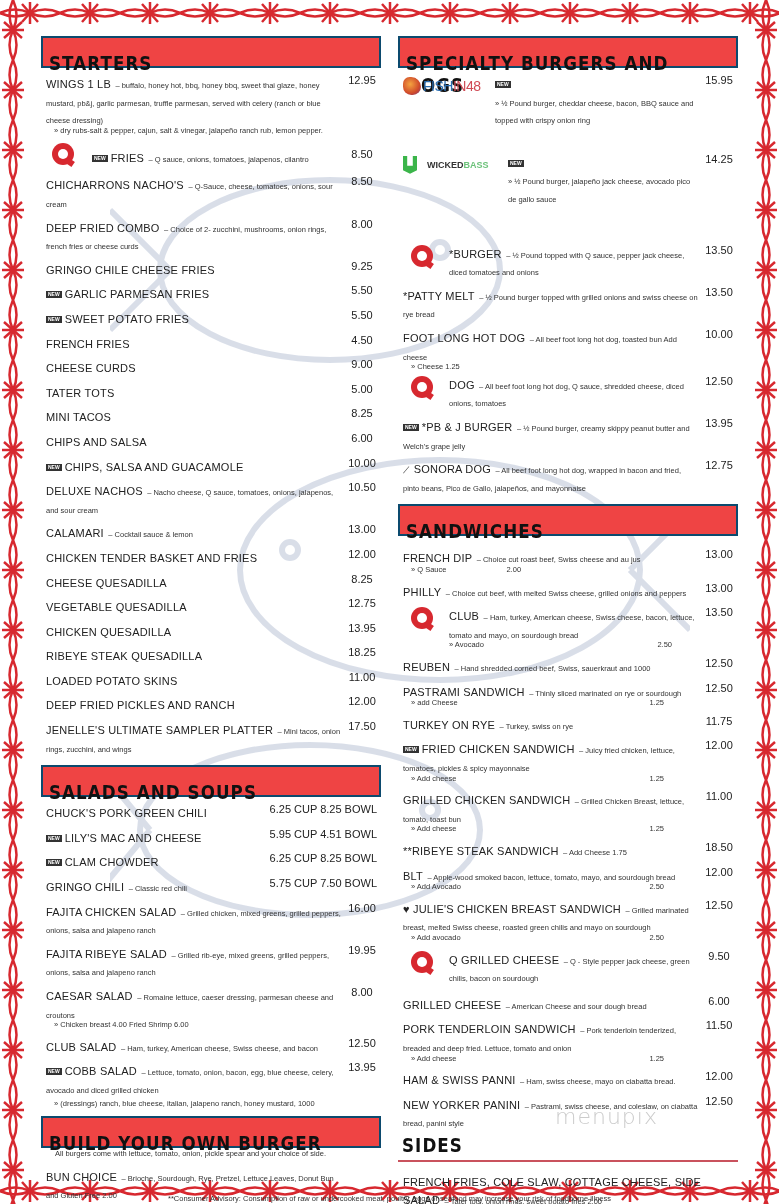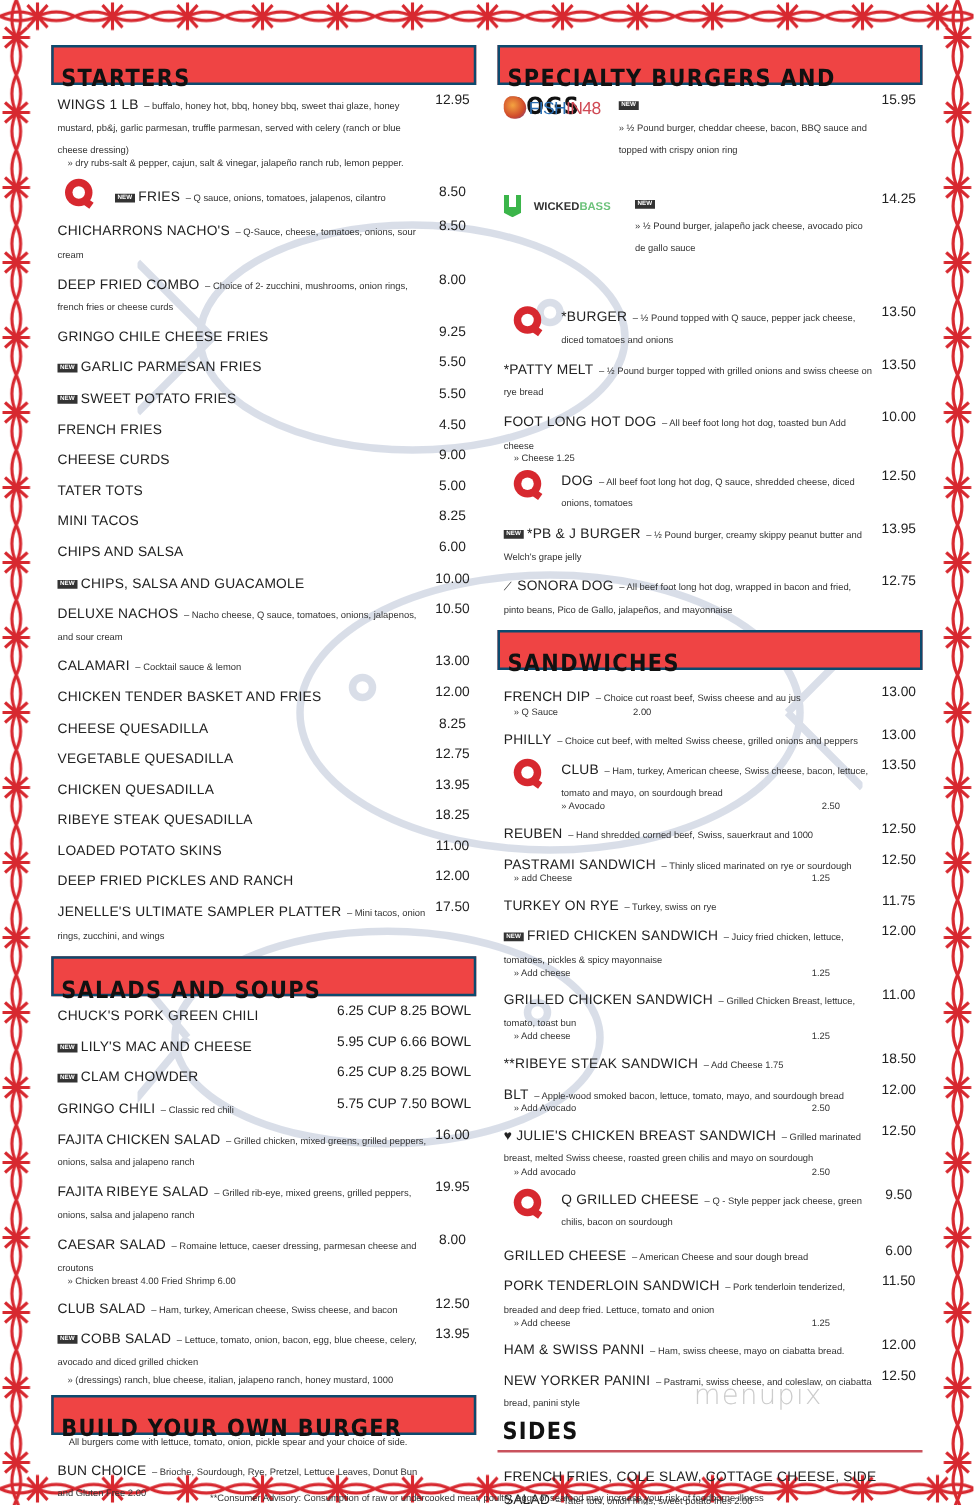"5.95 CUP 6.66 BOWL" span.price { text: 6.66 -> 4.51 }
